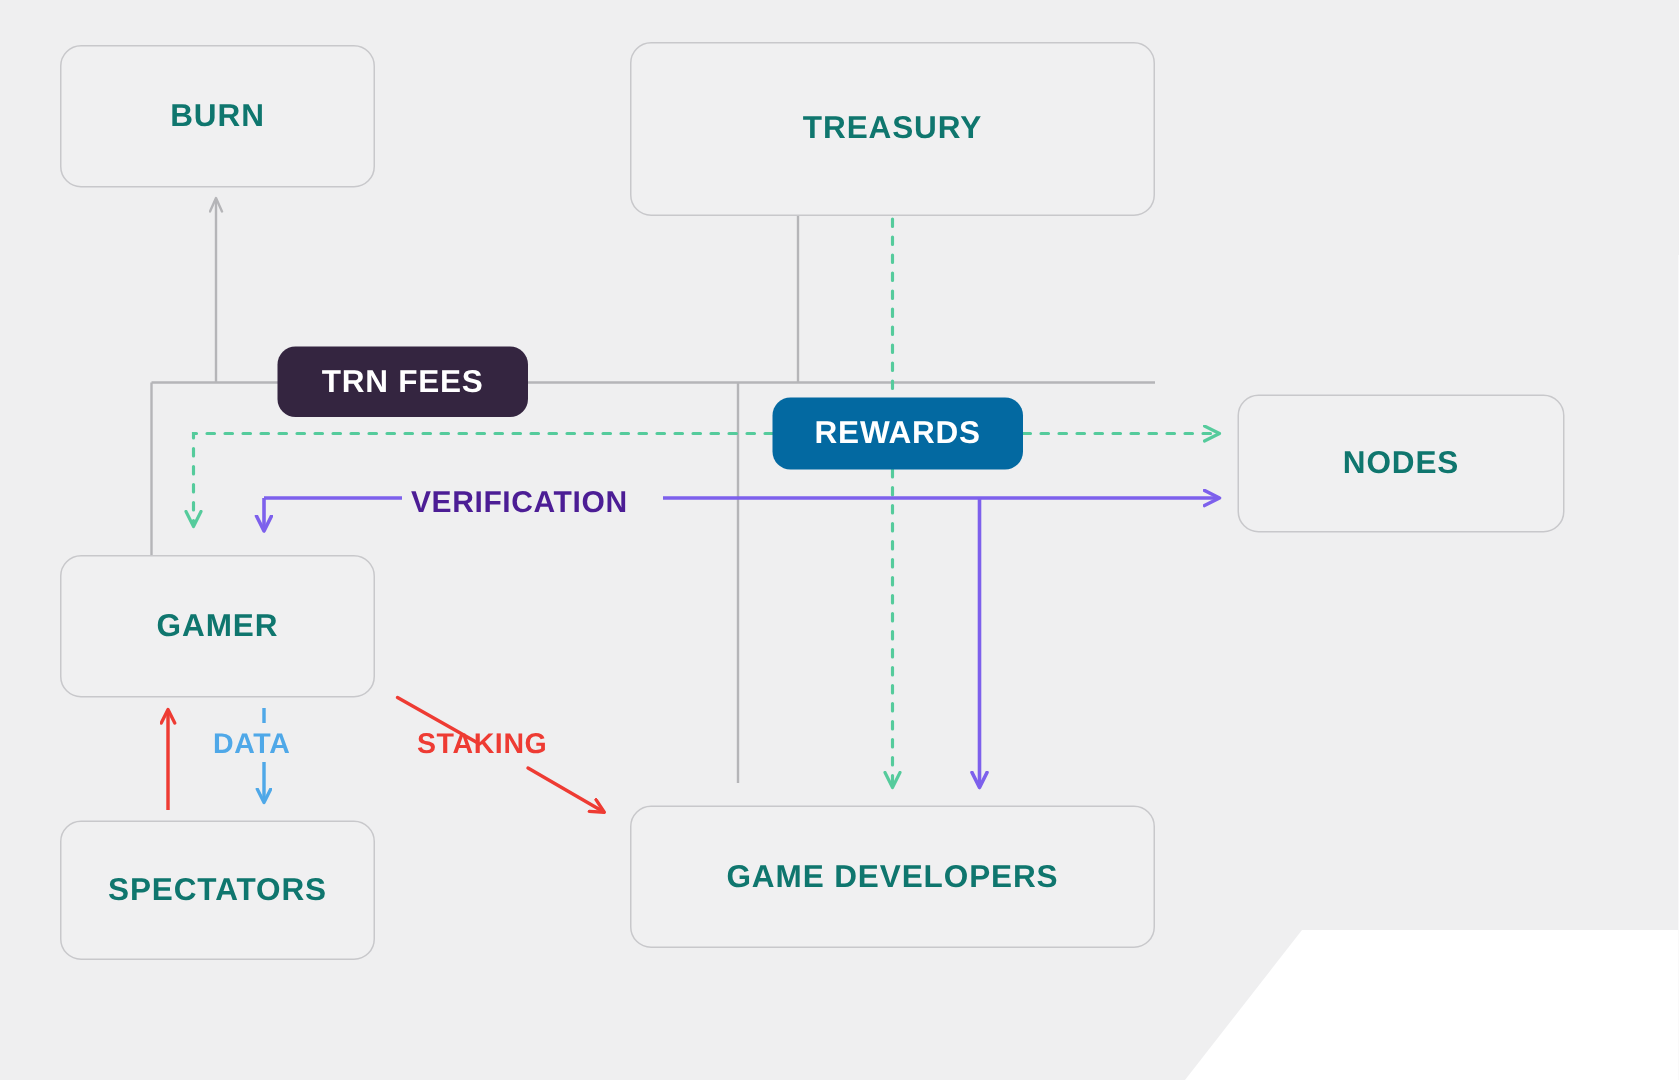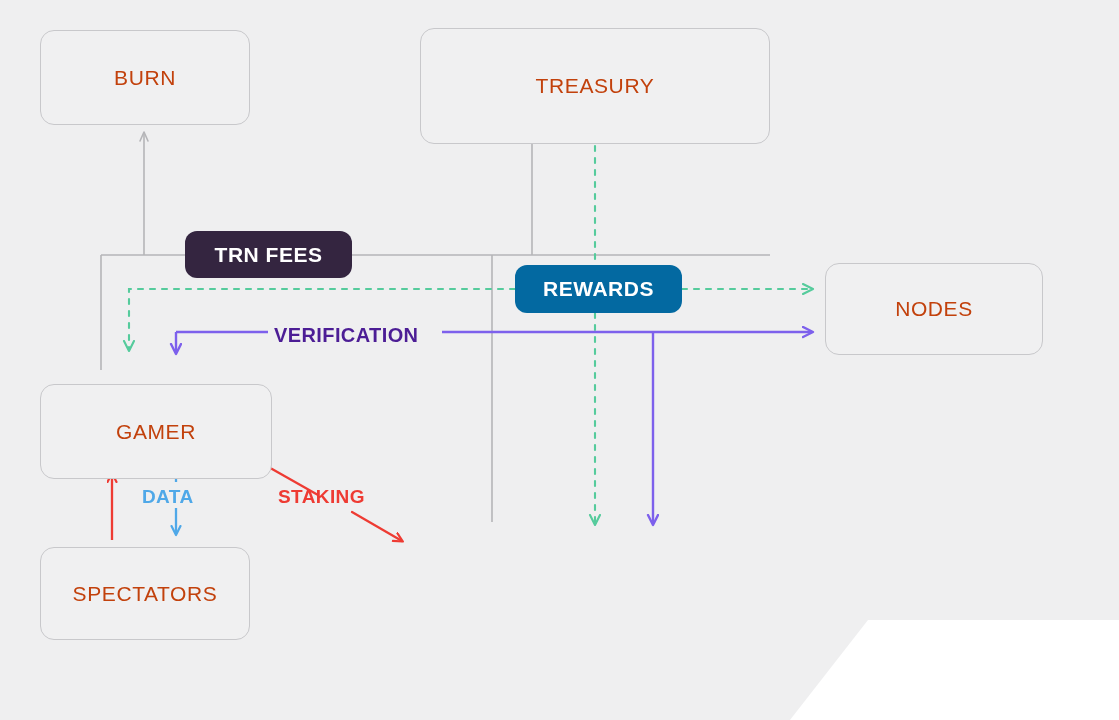"BURN" .node-label { color: #c2410c -> #0f766e; font-weight: 400 -> 700 }
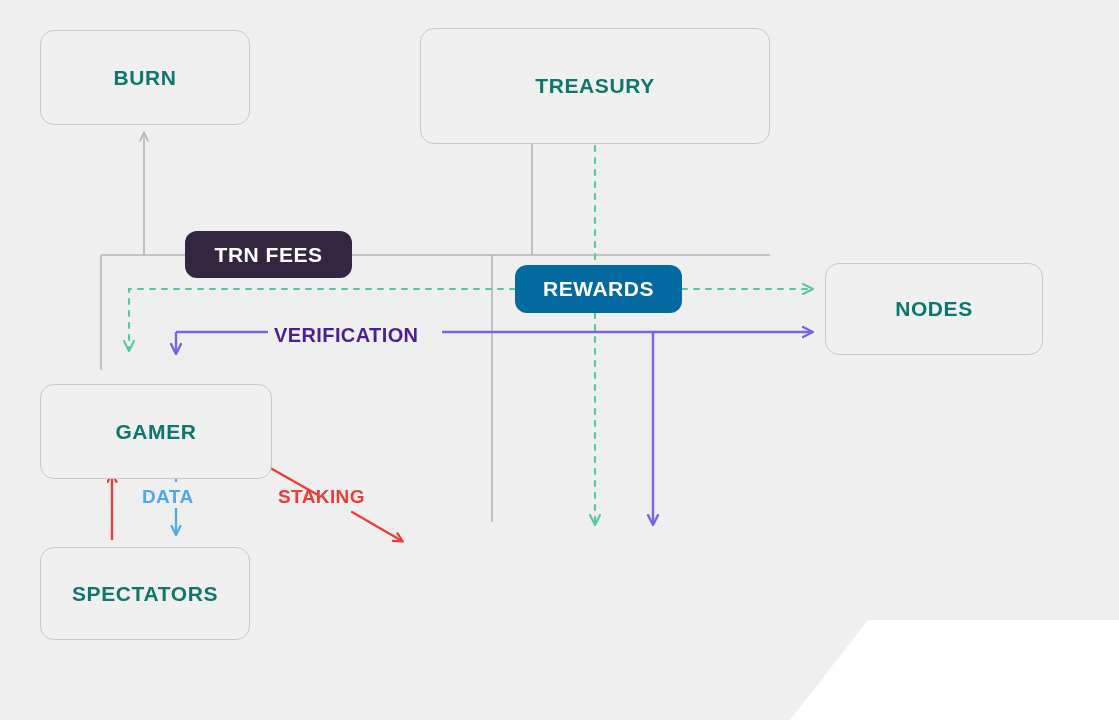"GAMER" div.node-box { top: 384px -> 370px; width: 232px -> 210px }
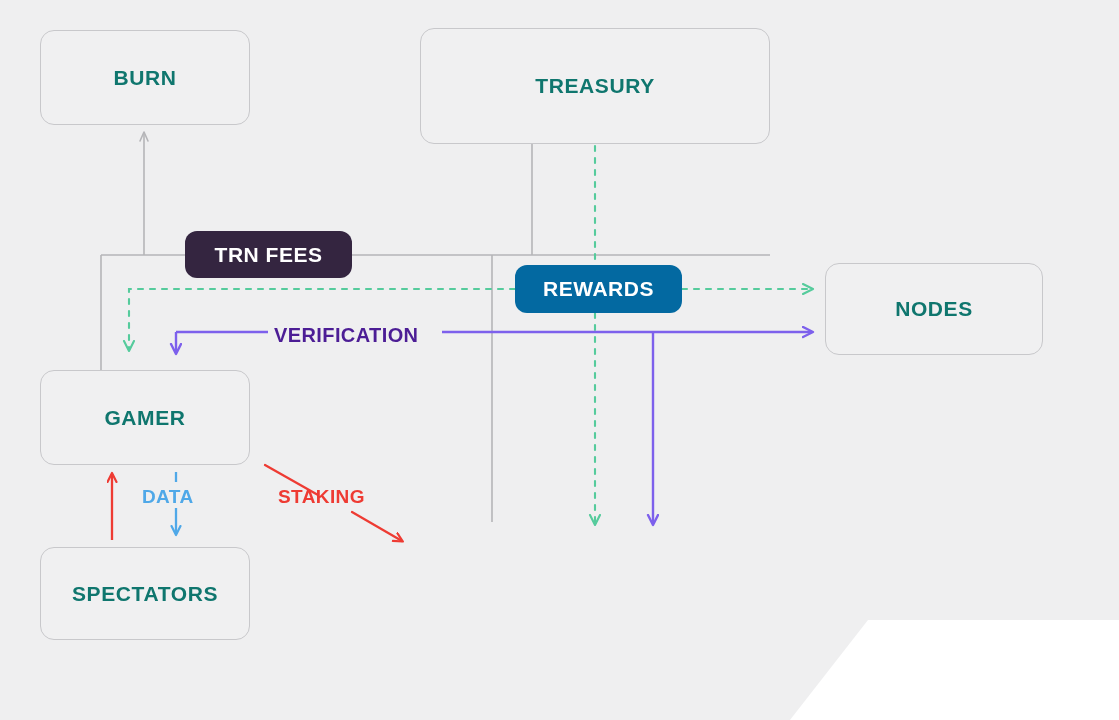"GAME DEVELOPERS" div.node-box { html: none -> <div> <span>GAME DEVELOPERS</span> </div> }
